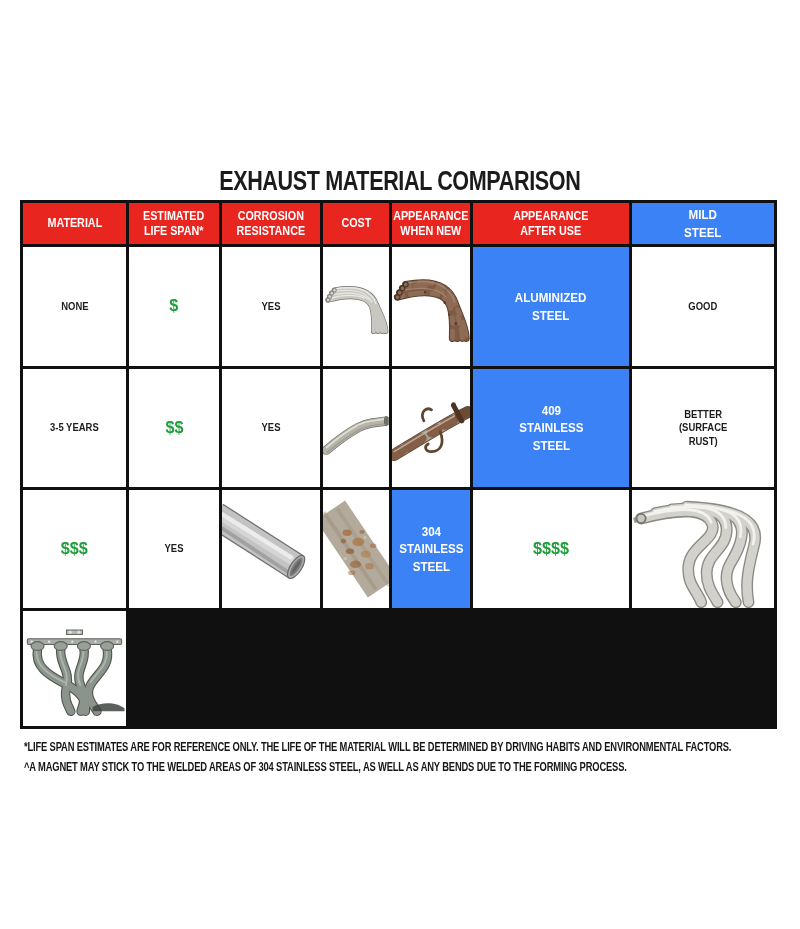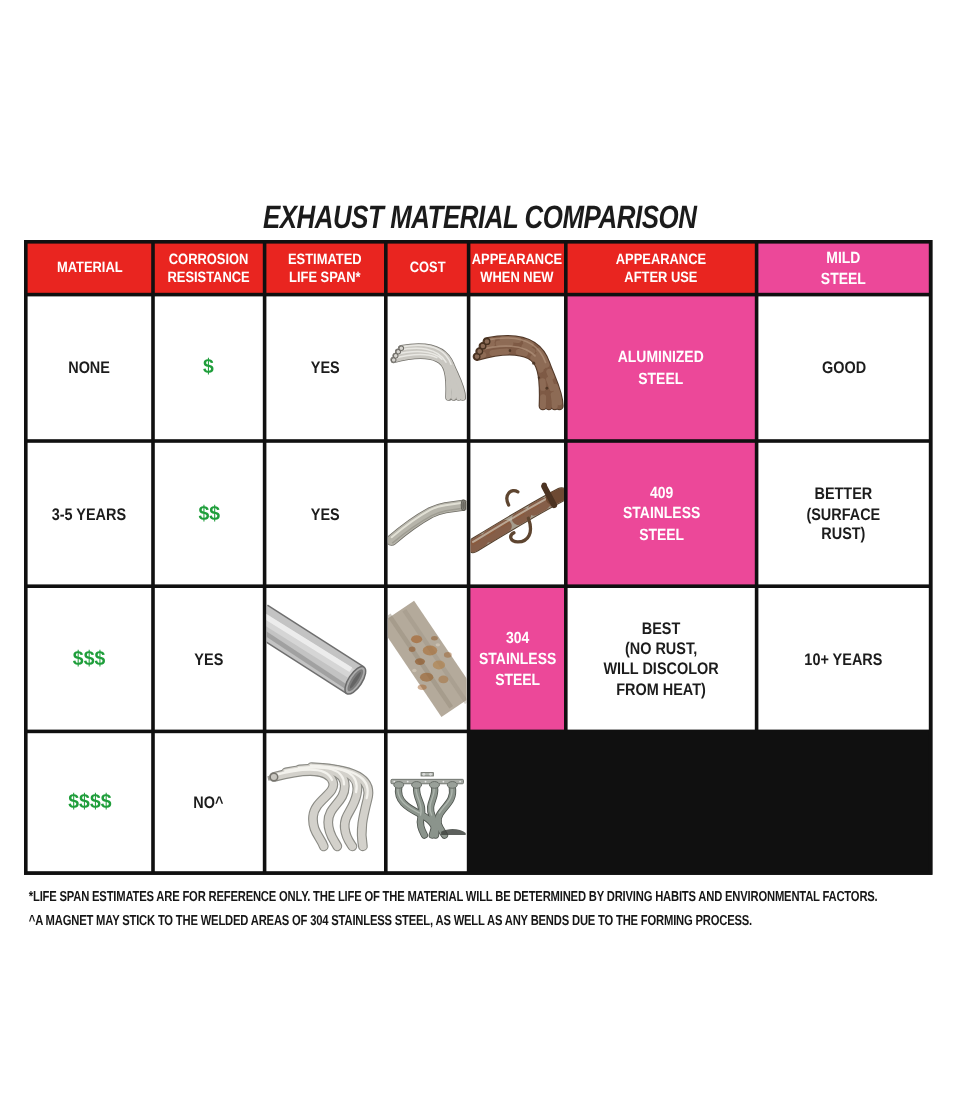"EXHAUST MATERIAL COMPARISON" .title { font-style: italic -> none }
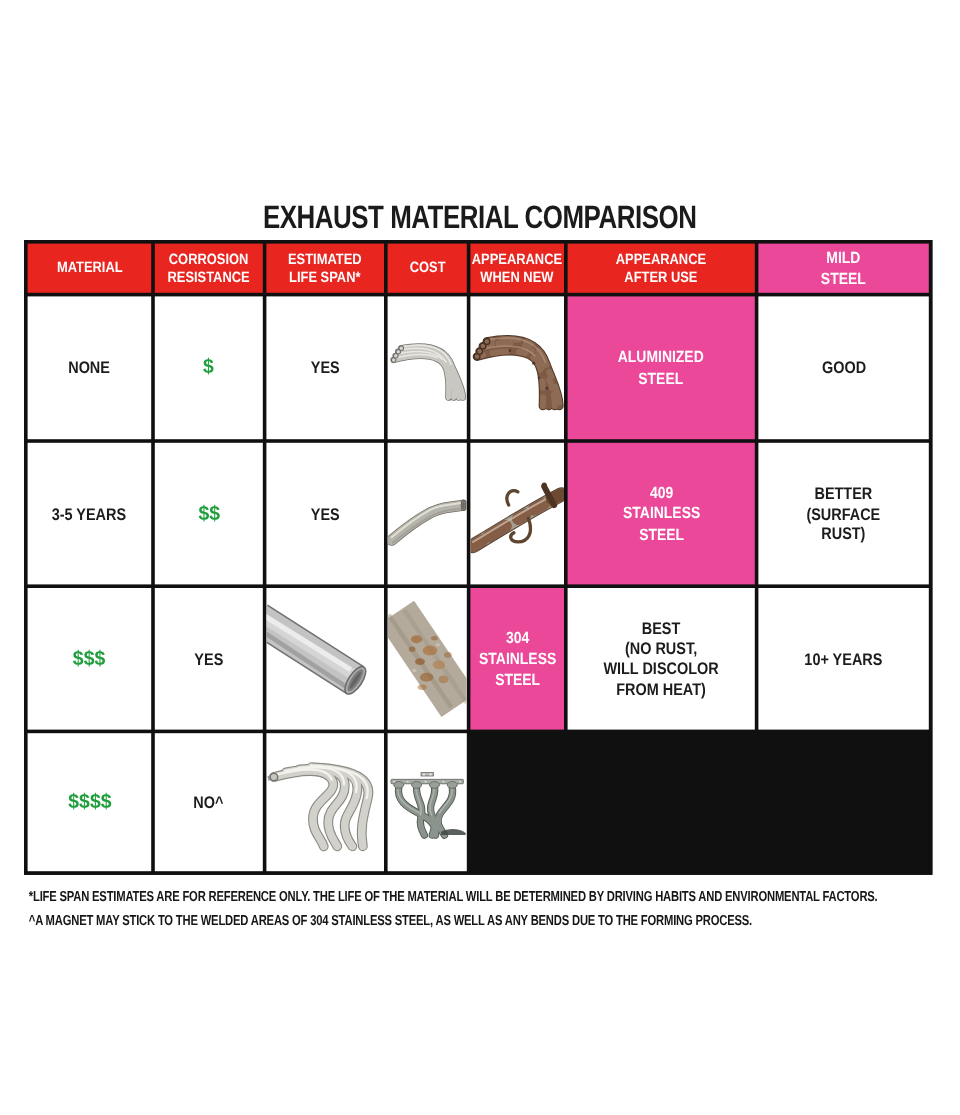"CORROSION" div.cell { order: before "ESTIMATED" -> after "ESTIMATED" }
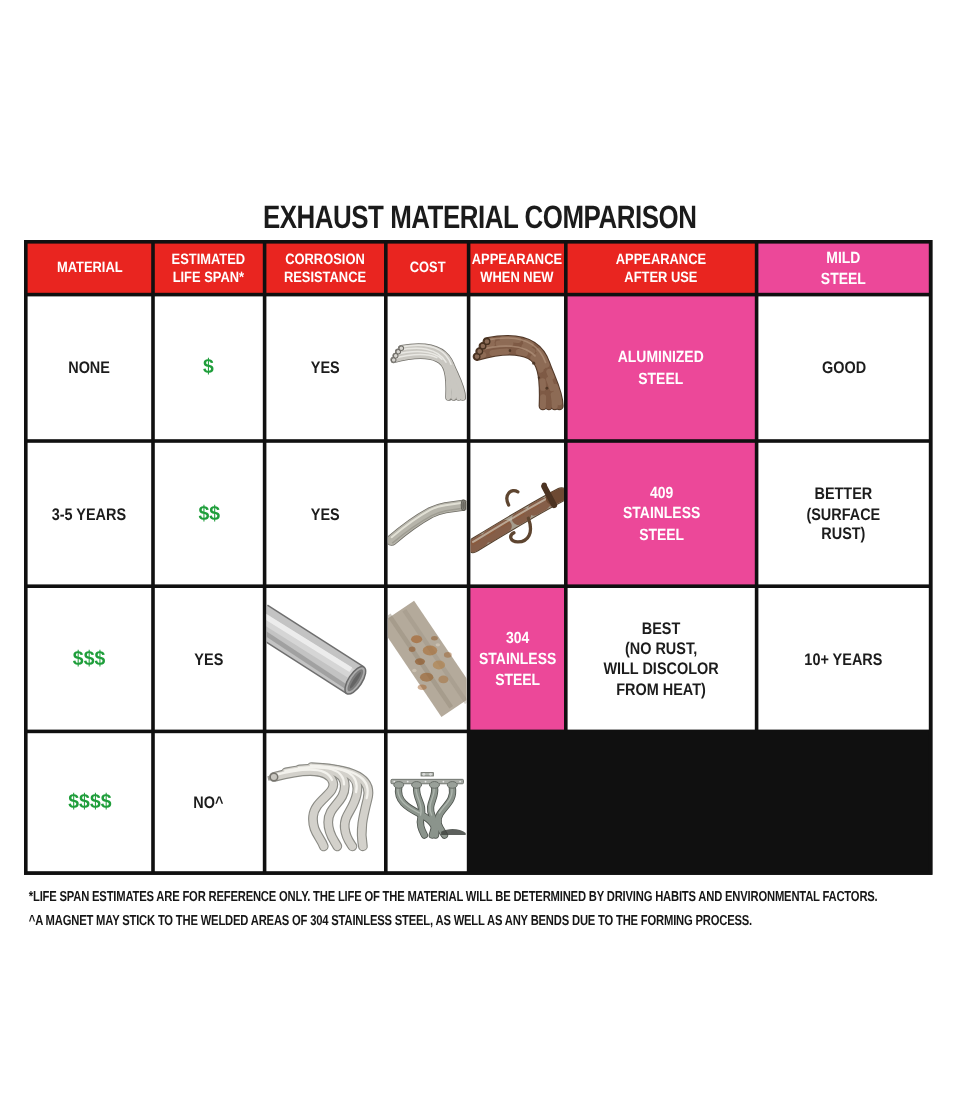"MILD" .mat { background: #ec4899 -> #3b82f6 }
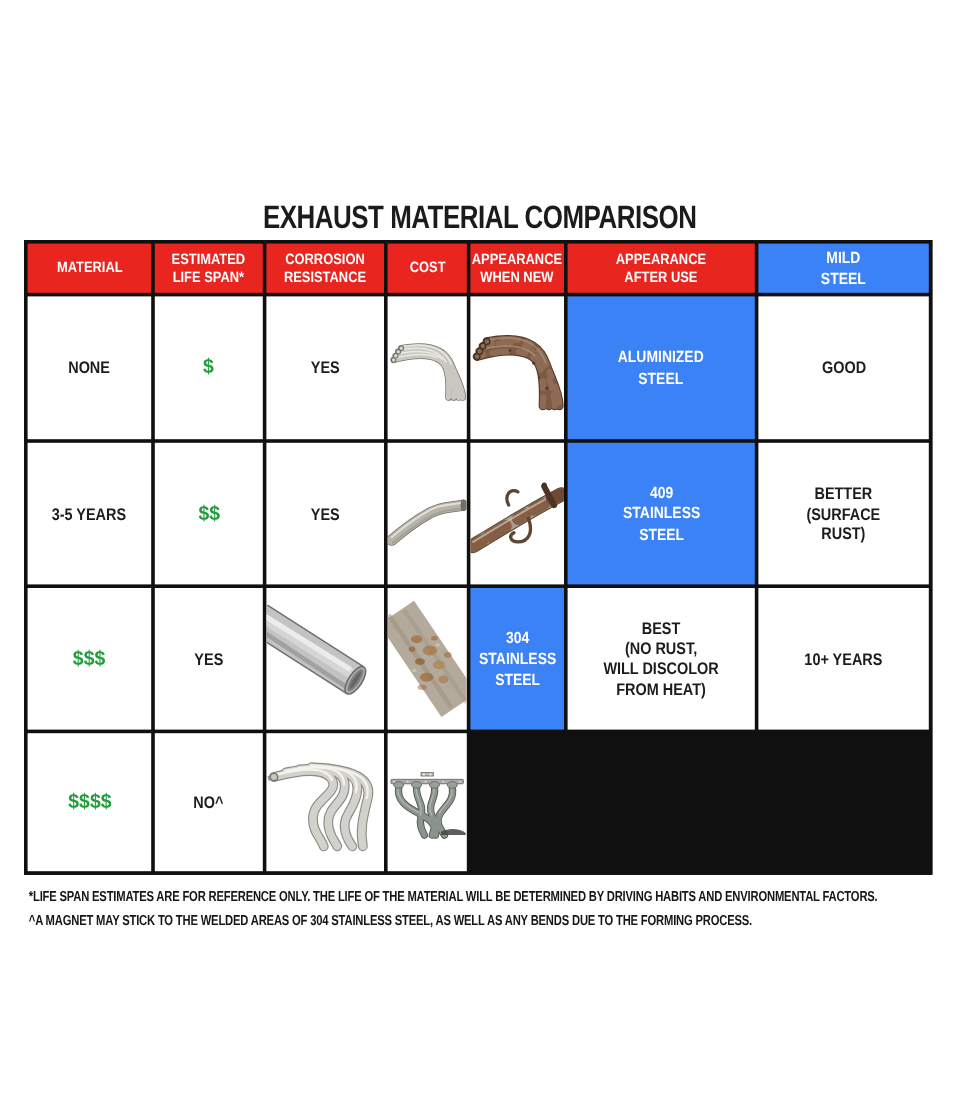"NONE" .td { font-size: 14px -> 11px }
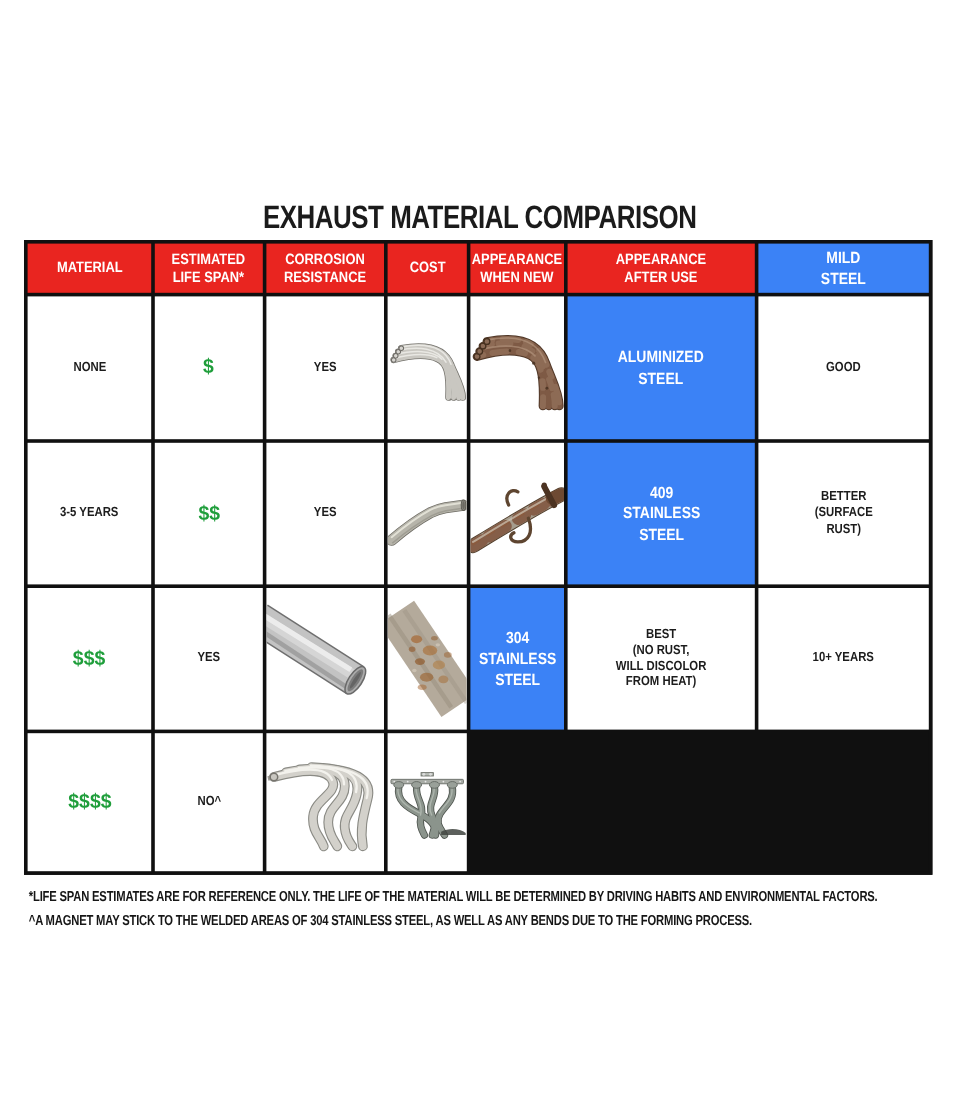"BEST" div.cell { html: <div> <span>BEST (NO RUST, WILL DISCOLOR FROM HEAT)</span> </div> -> none }
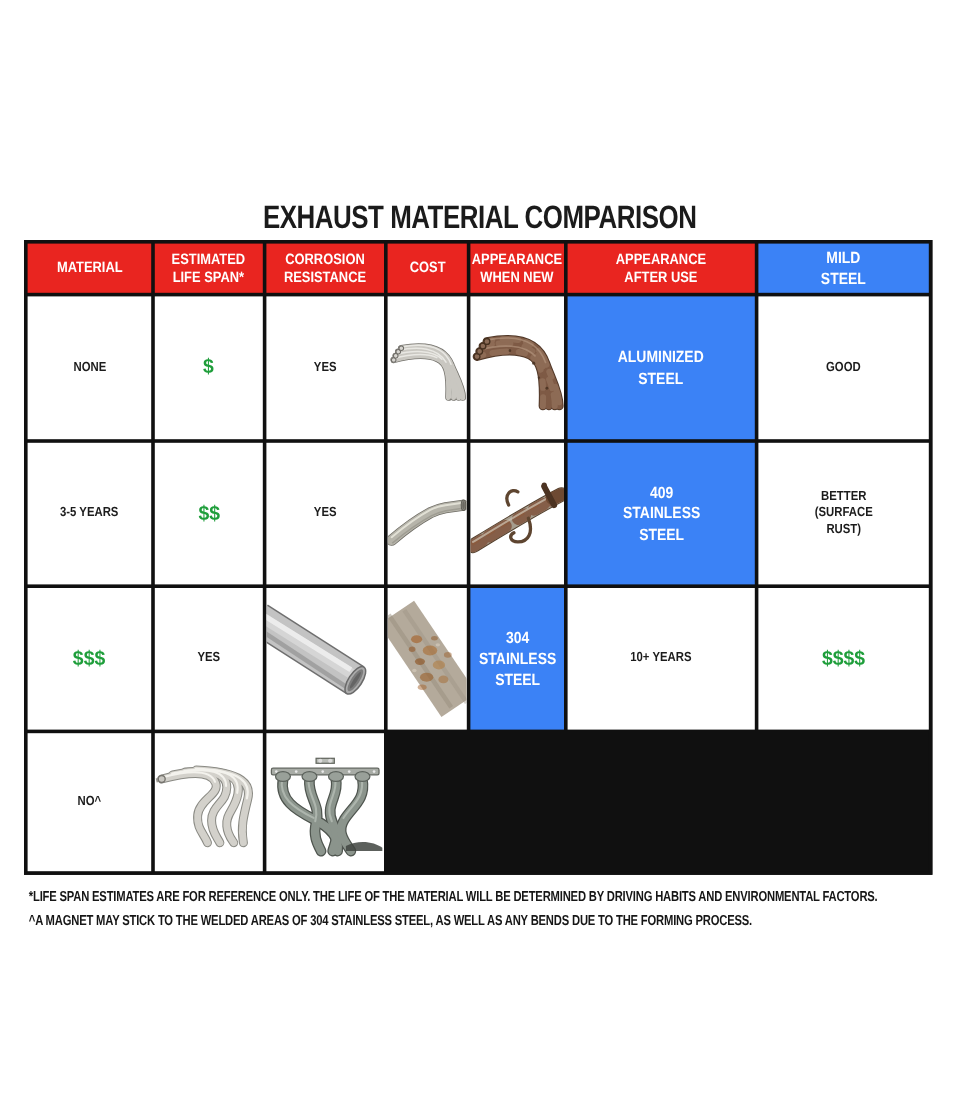"10+ YEARS" div.cell { html: <div> <span>10+ YEARS</span> </div> -> none }
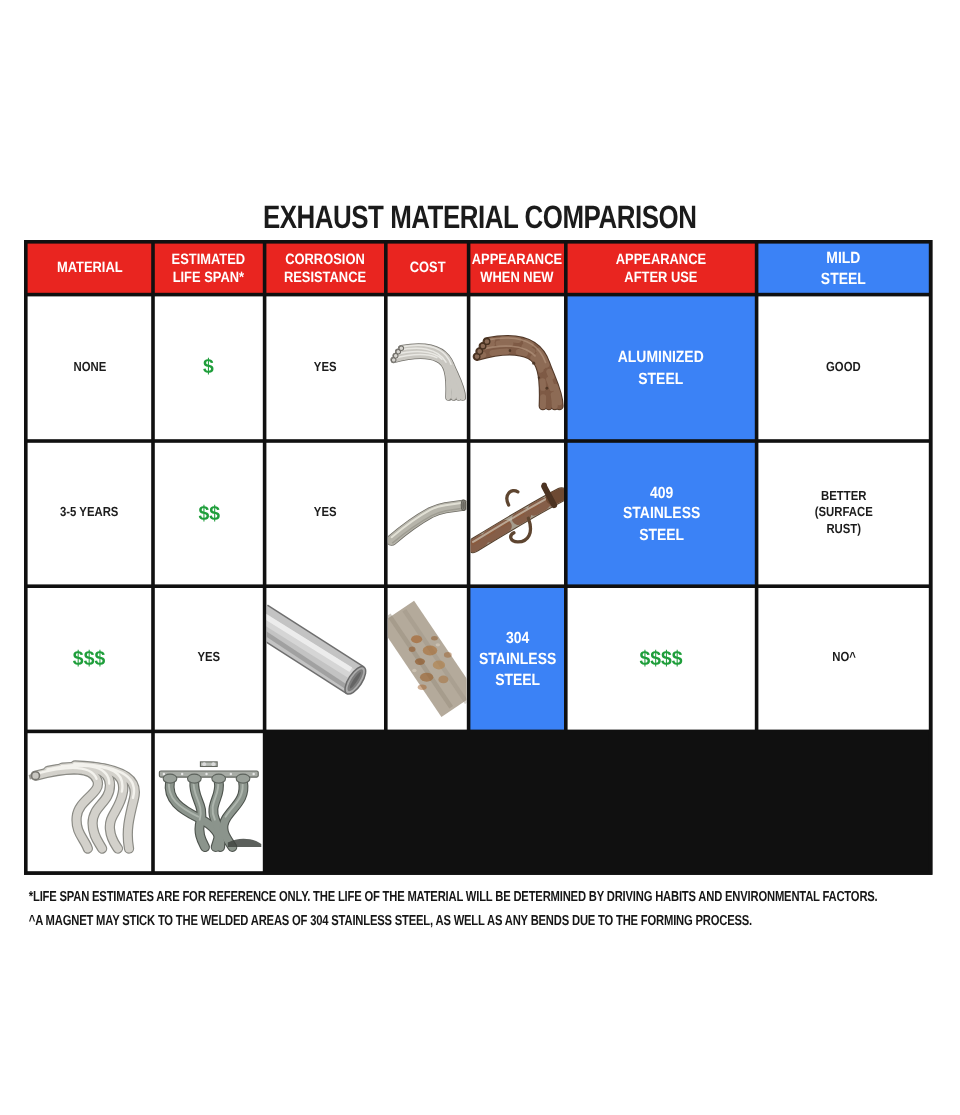"NO^" div.cell { html: <div> <span>NO^</span> </div> -> none }
